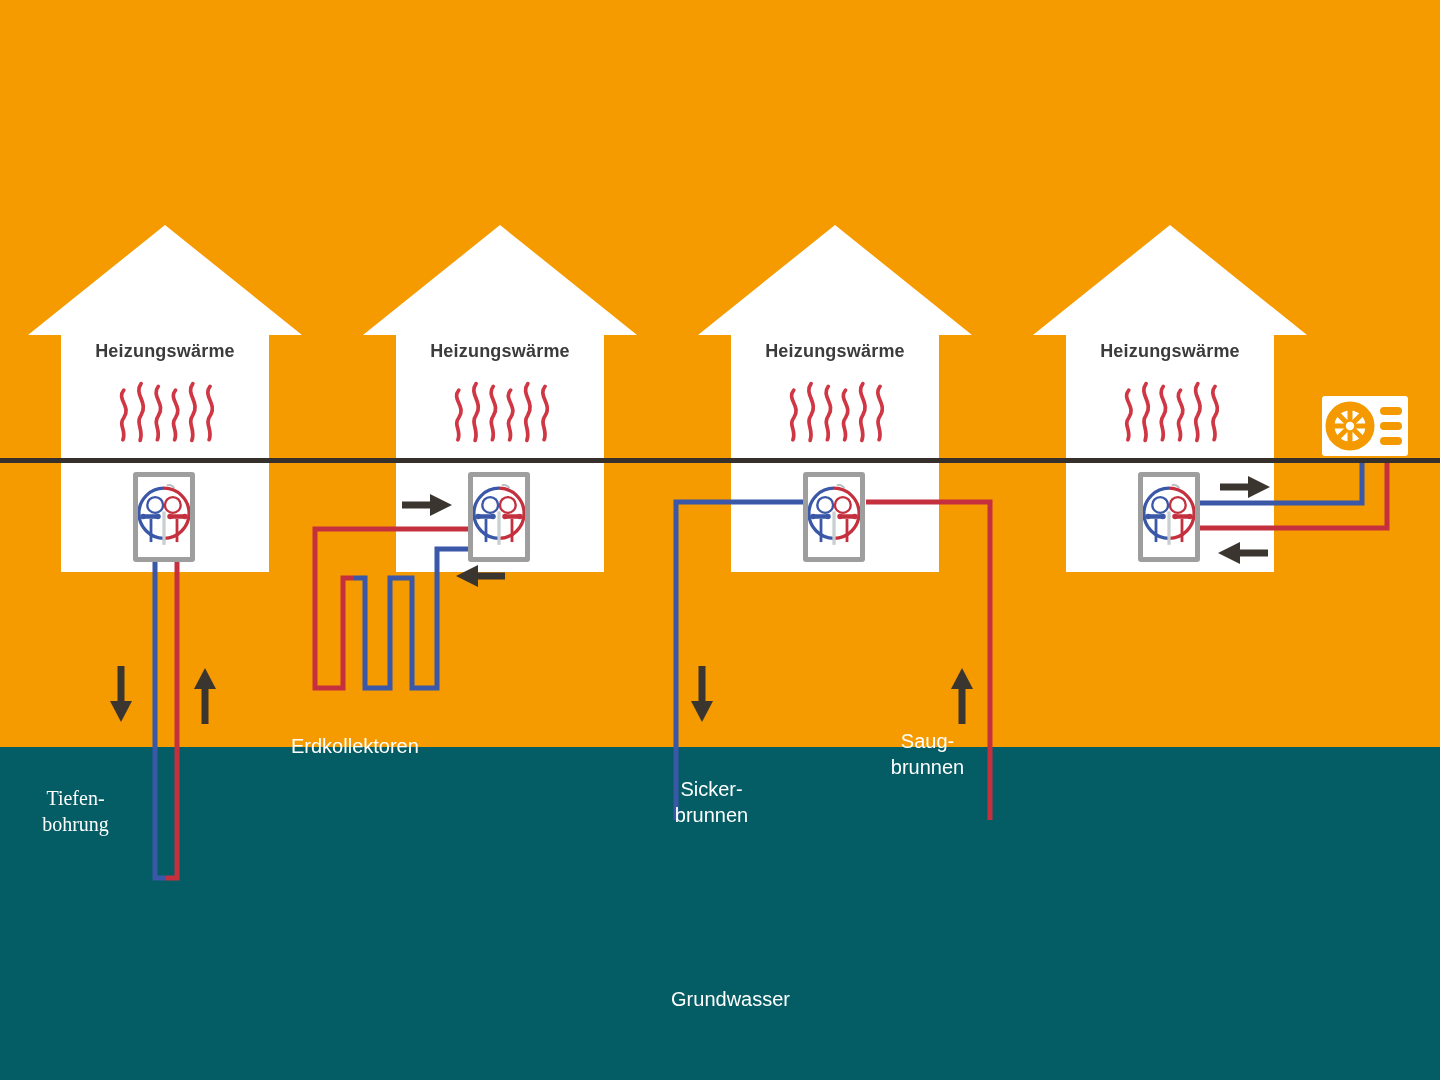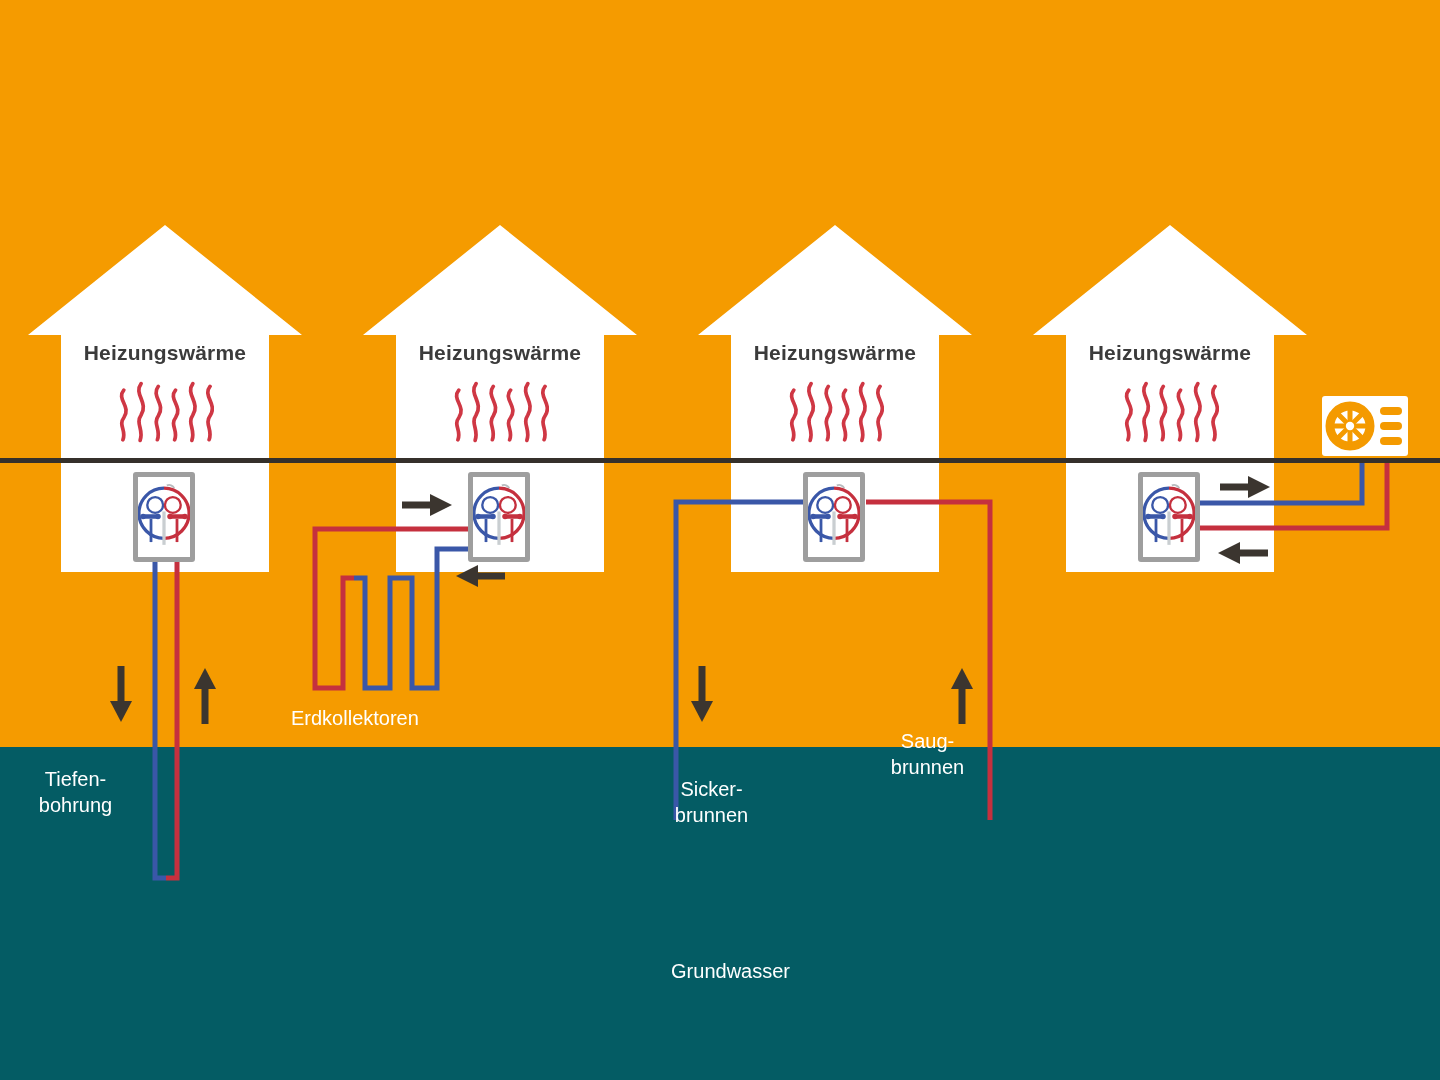"Heizungswärme" .house-label { font-size: 21px -> 18px }
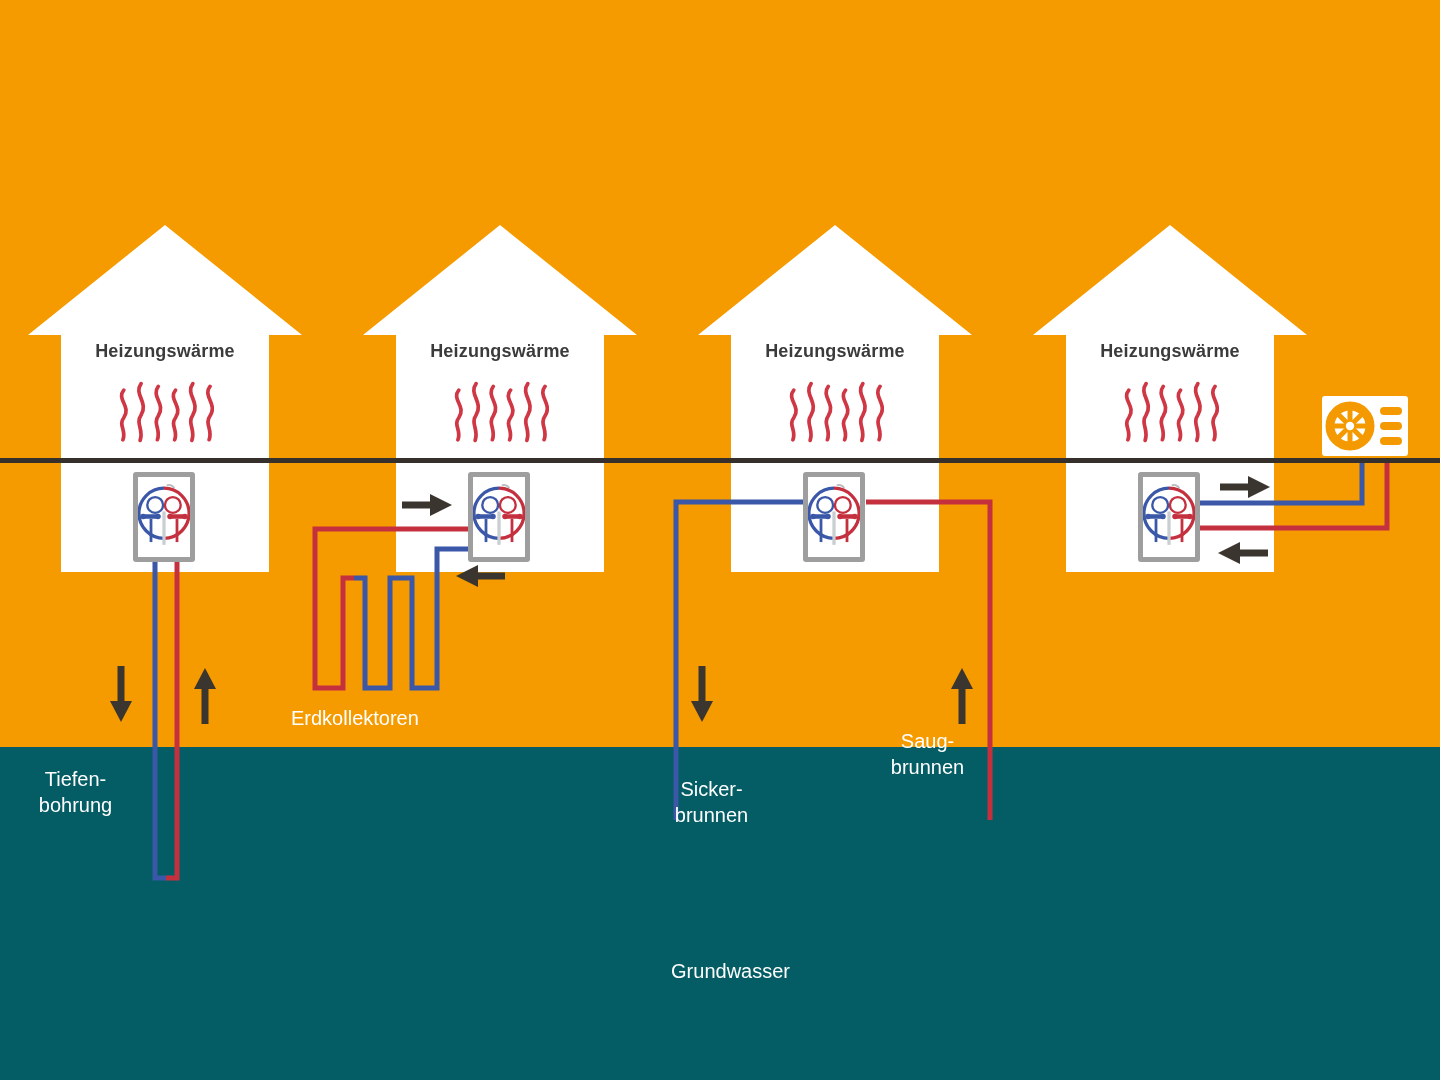"Erdkollektoren" .lbl.single { margin-top: none -> 28px }
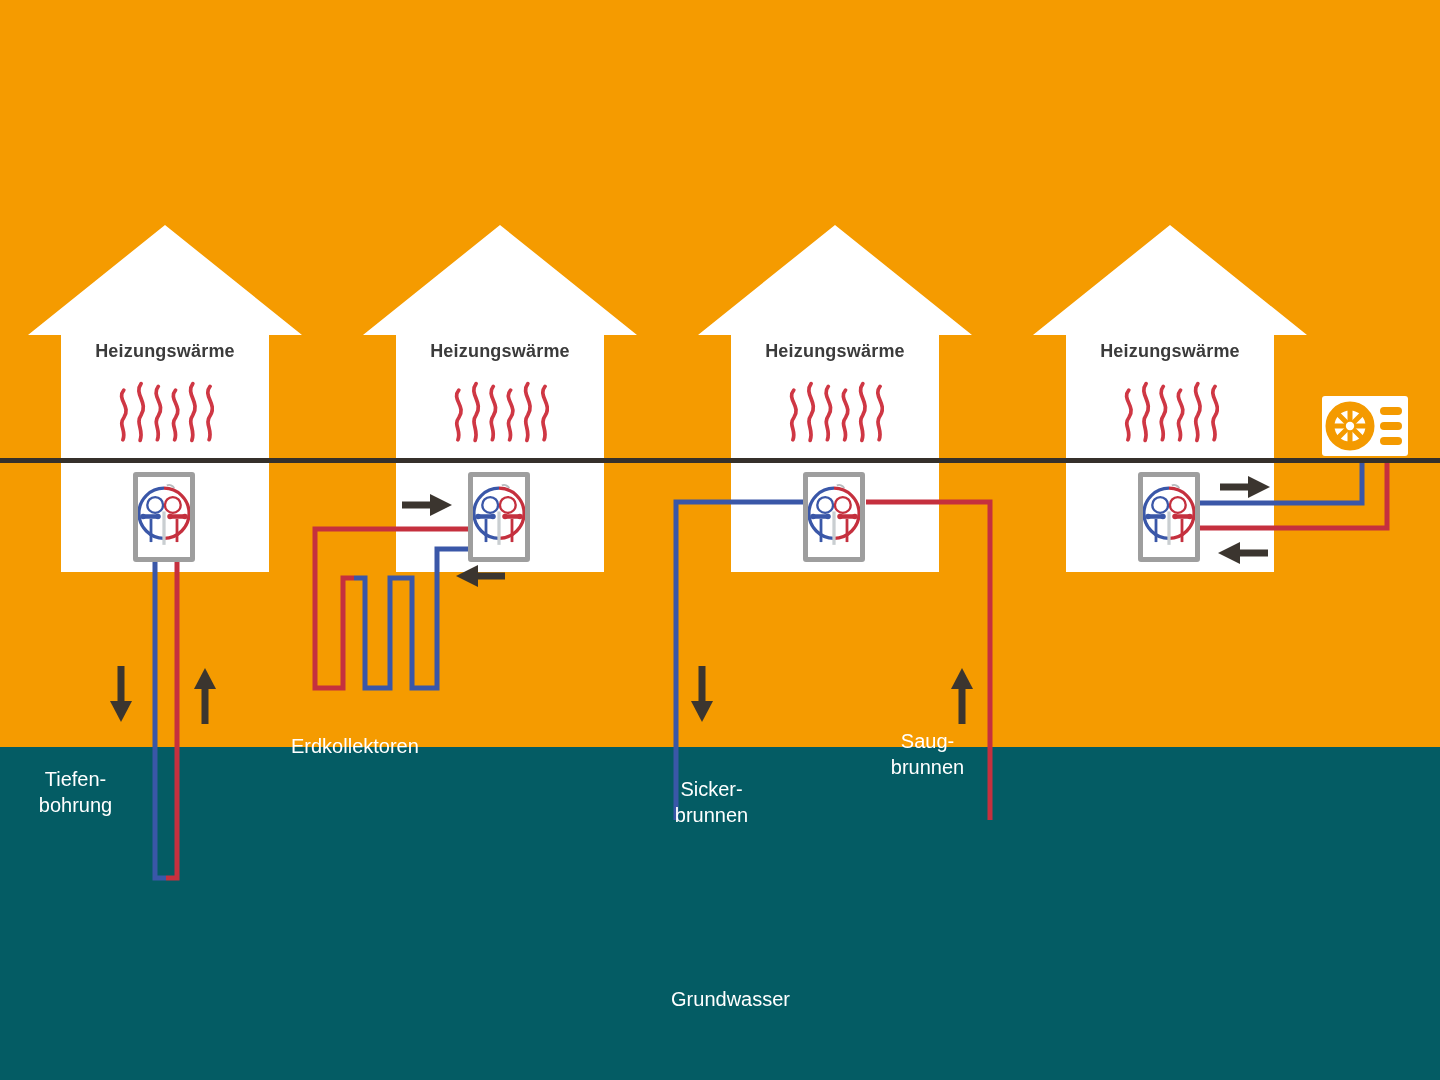"Tiefen-" div.lbl { font-family: none -> Liberation Serif, serif; top: 766px -> 785px }
